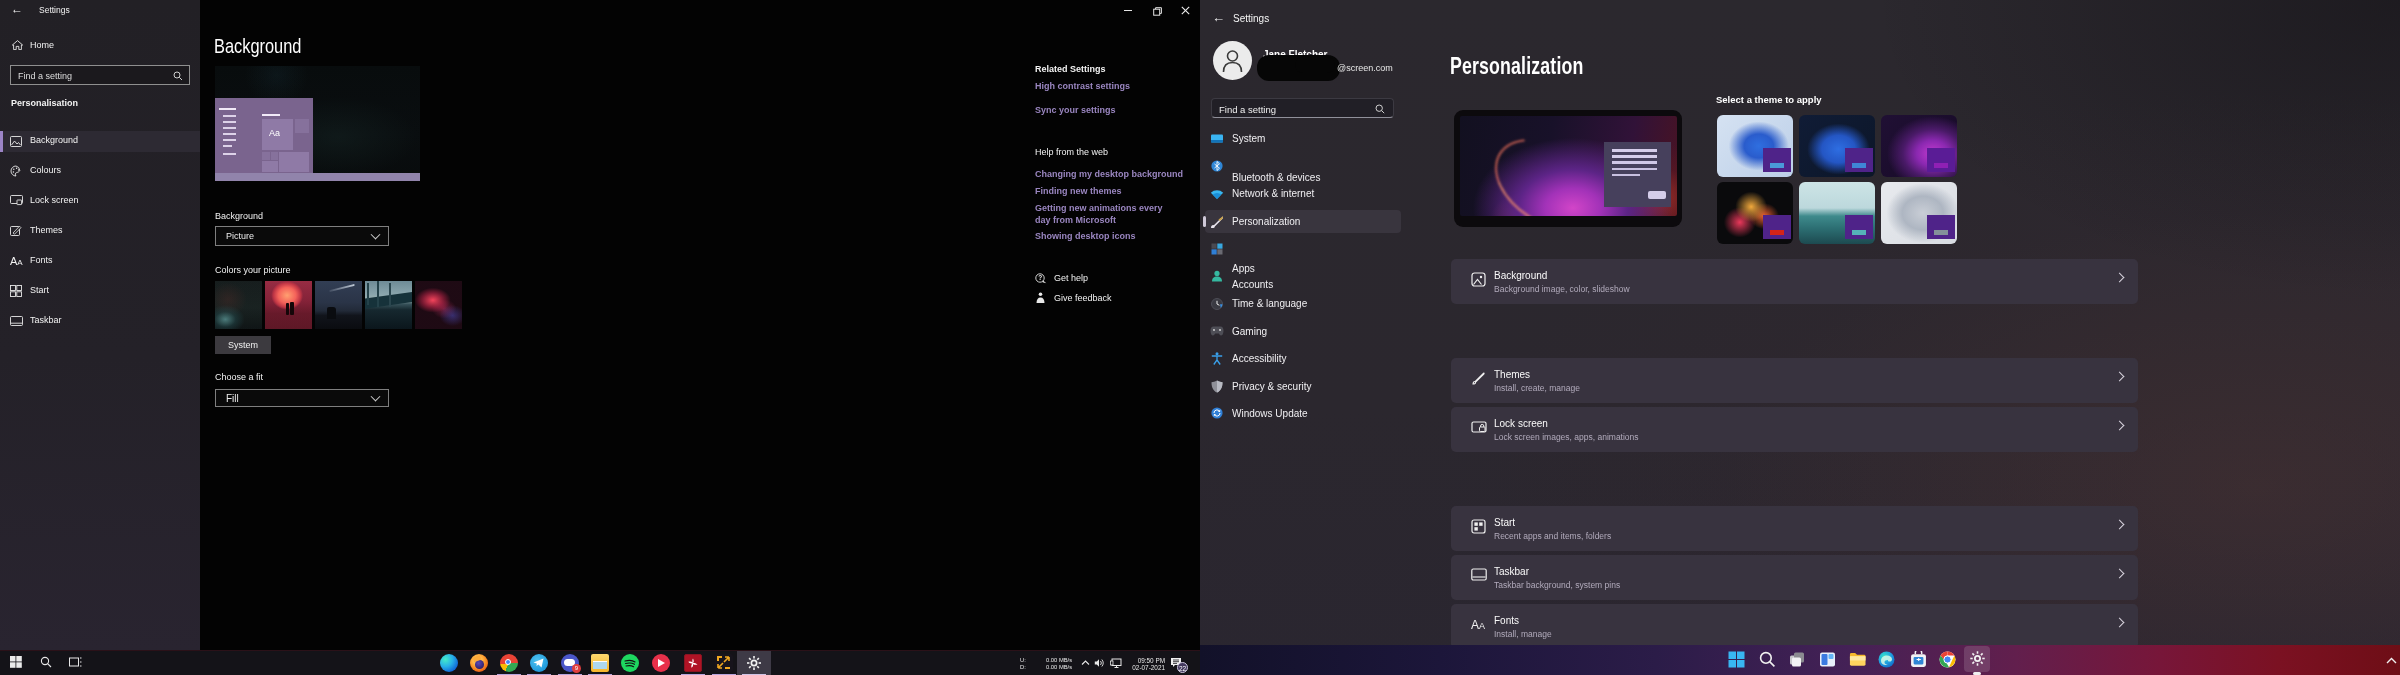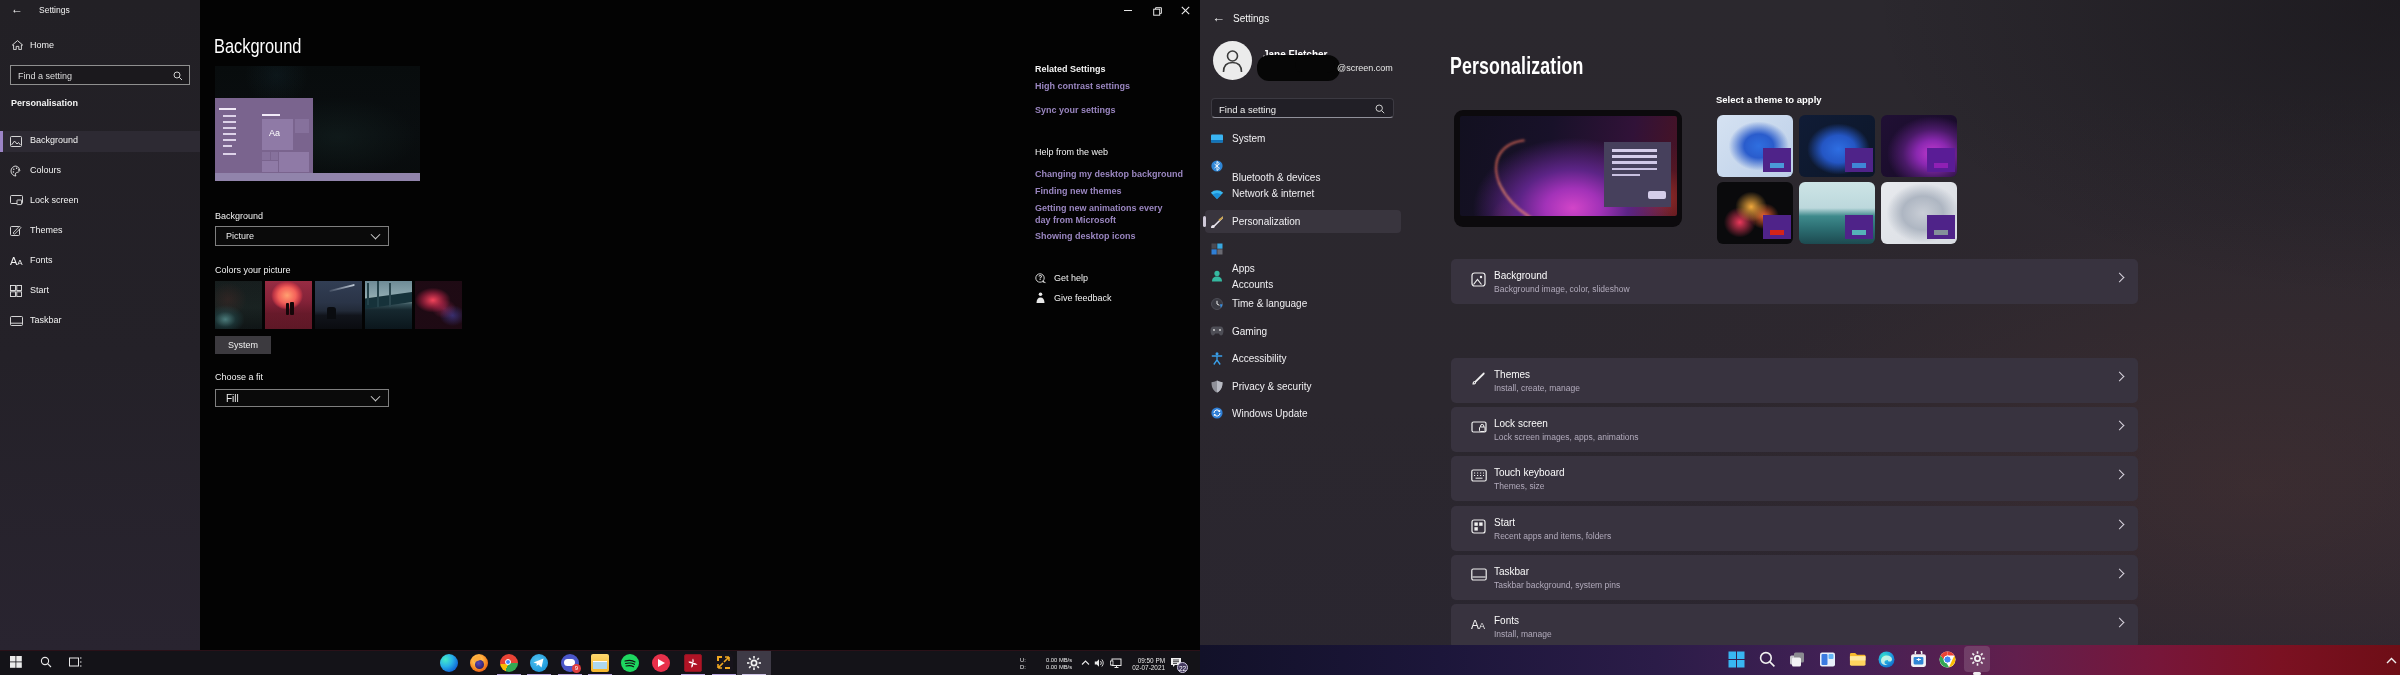"Touch keyboard" div.rowcard { html: <div> <svg> <rect></rect> <path></path> </svg> <div>Touch keyboard</div> <div>Themes, size</div> <div></div> </div> -> none }
